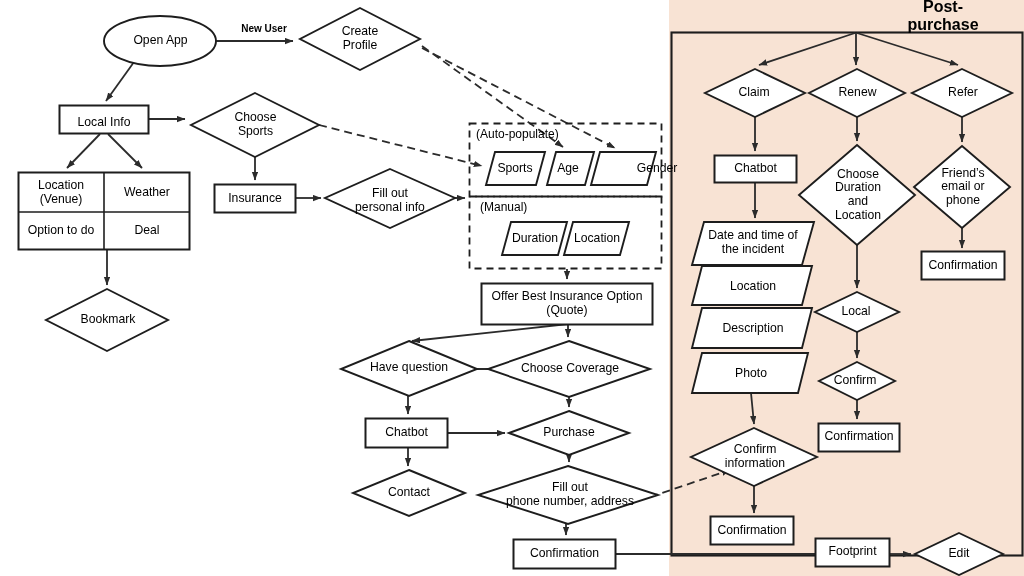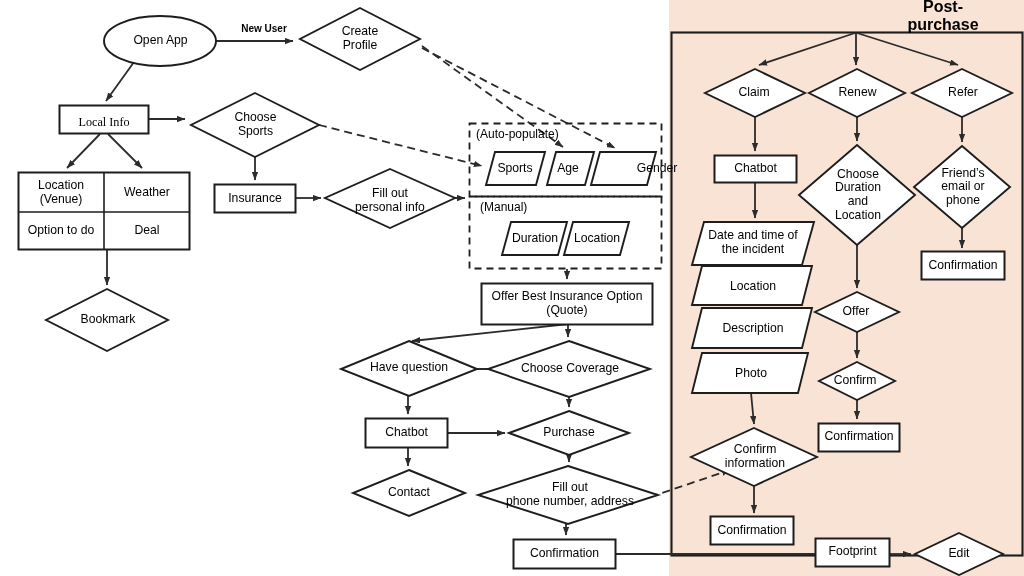"Local Info" div.nodetext { font-family: Liberation Serif, serif -> none }
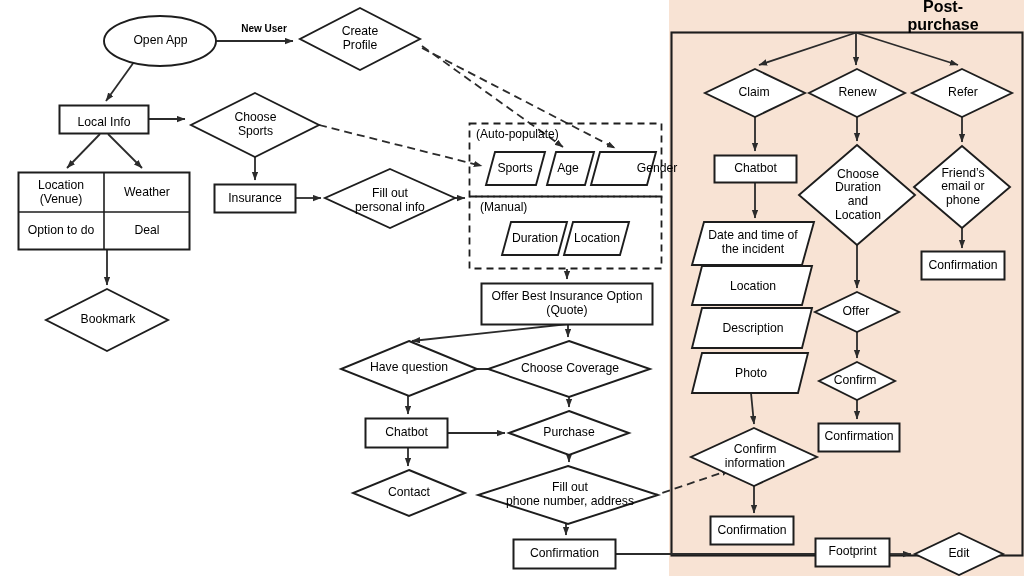"Offer" div.nodetext { text: Offer -> Local }
